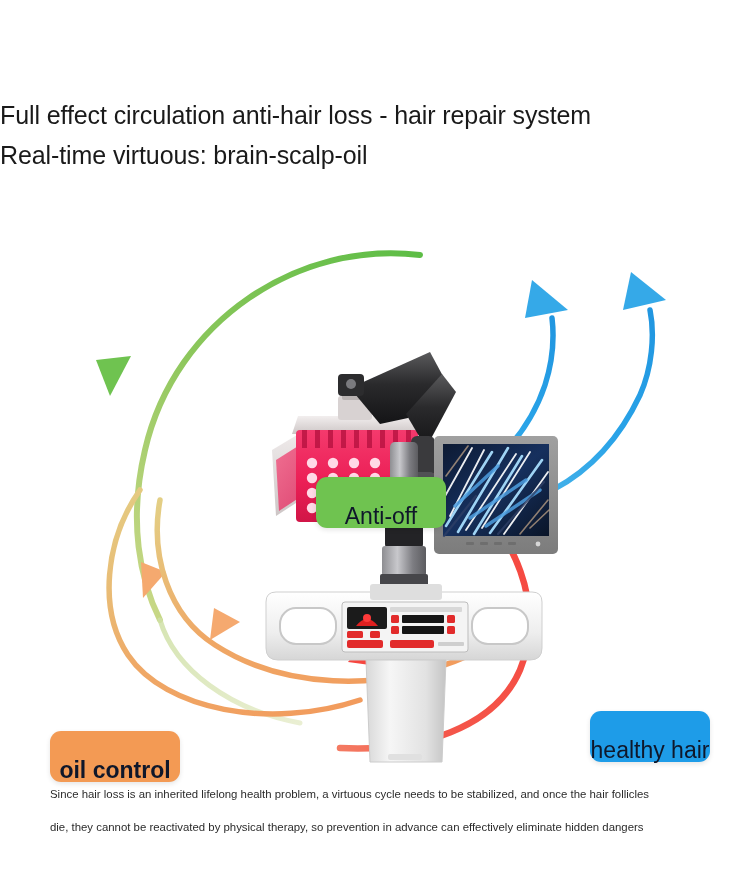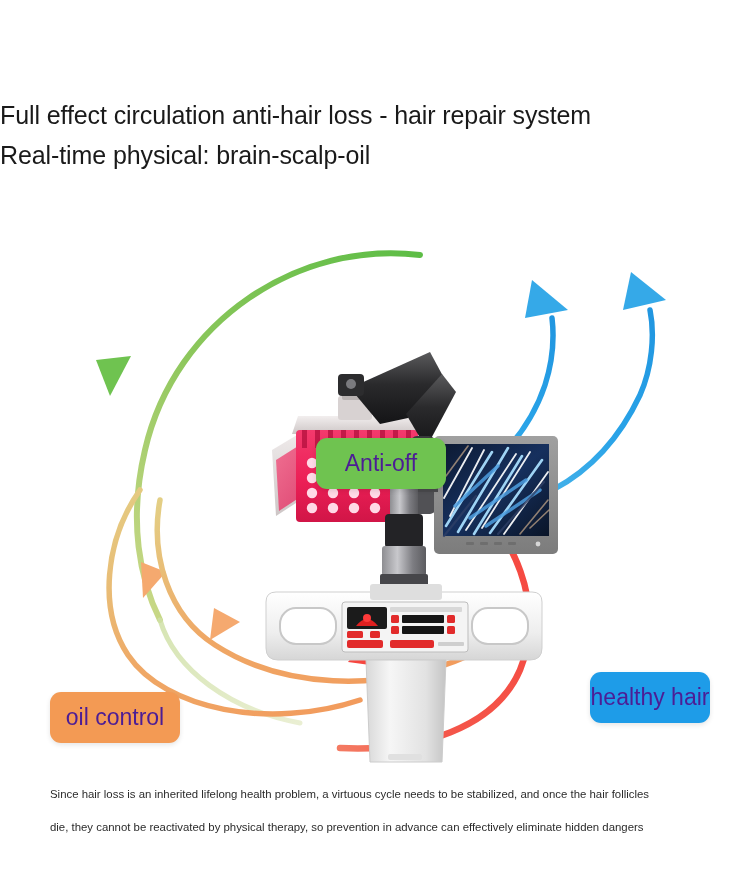"Real-time physical: brain-scalp-oil" div.title-line-2 { text: physical -> virtuous }
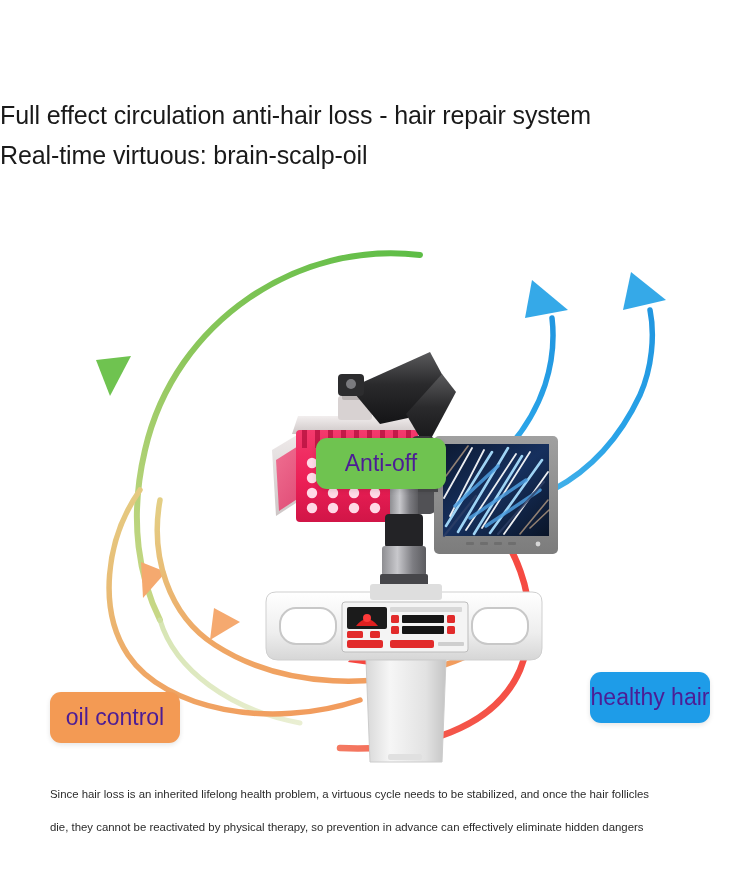"Anti-off" .badge { align-items: center -> flex-end; color: #4c1d95 -> #0f172a; margin-top: none -> 39px }
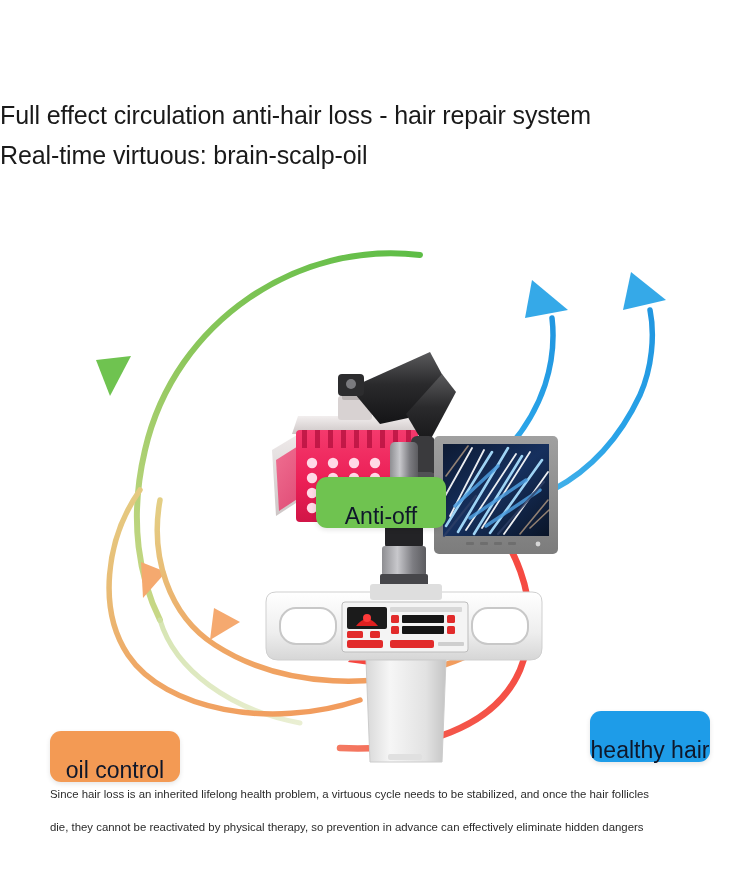"oil control" div.badge { font-weight: none -> bold }
